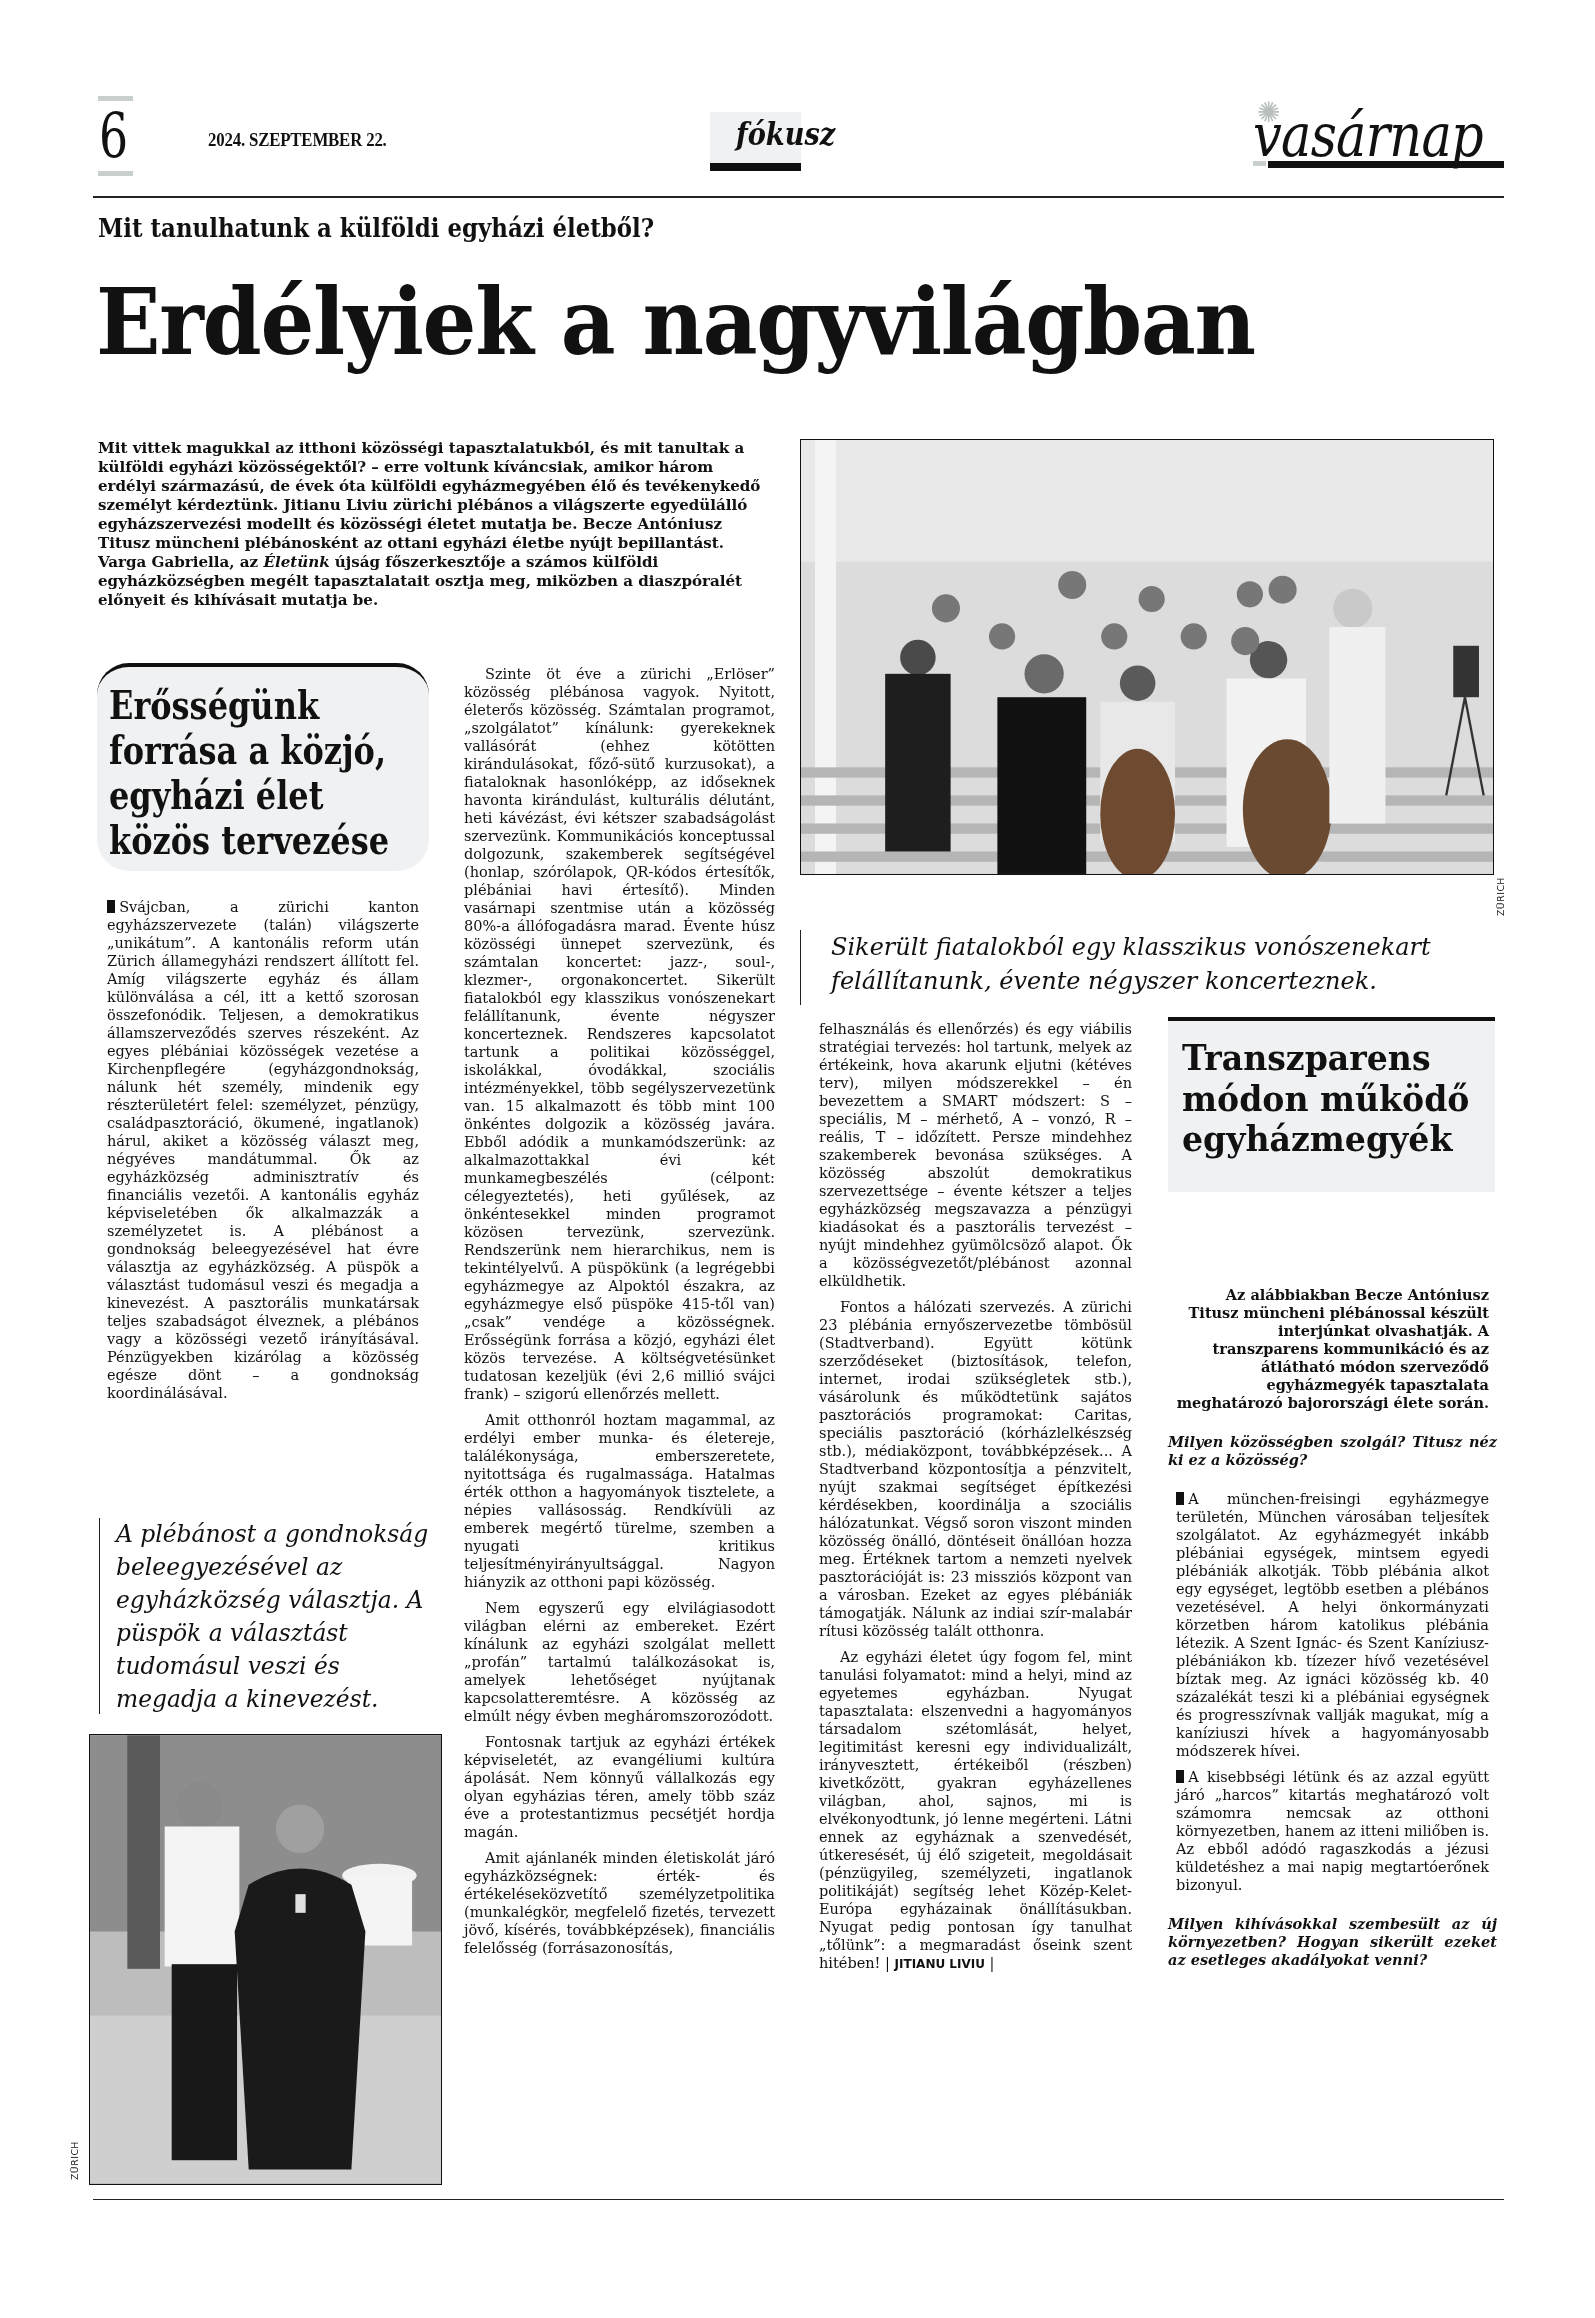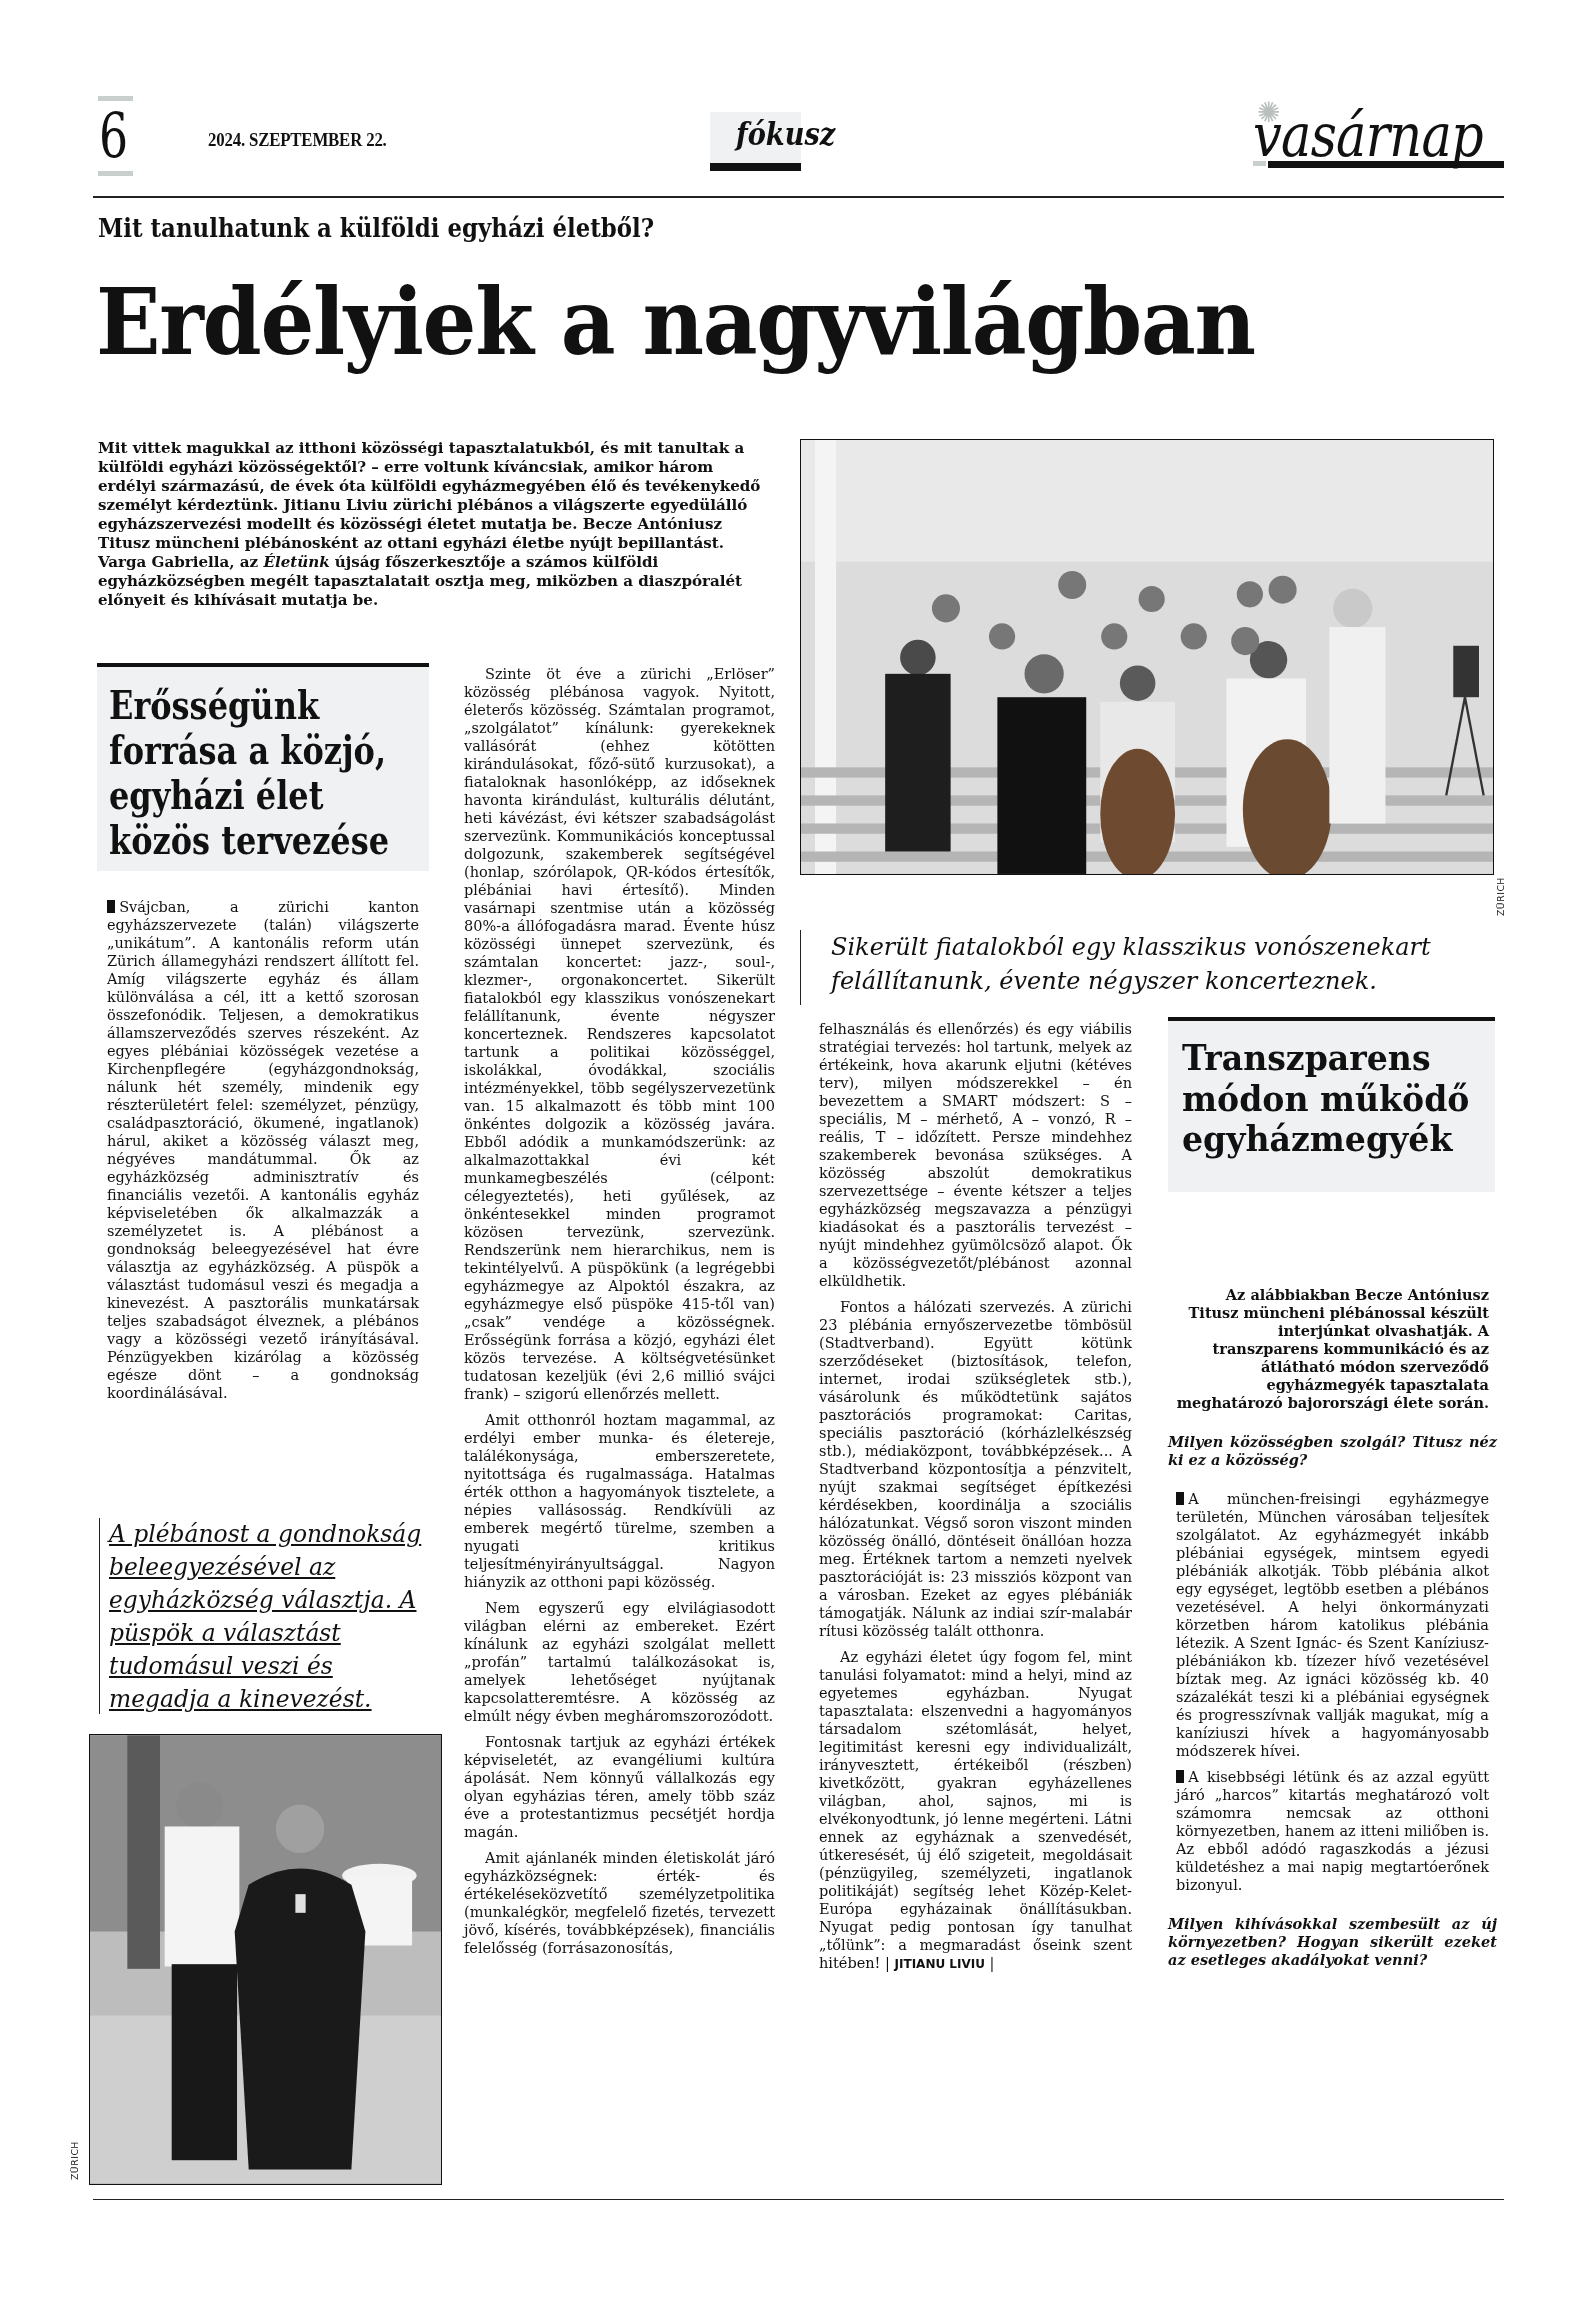"Erősségünk forrása a közjó, egyházi" #box1 { border-radius: none -> 32px }
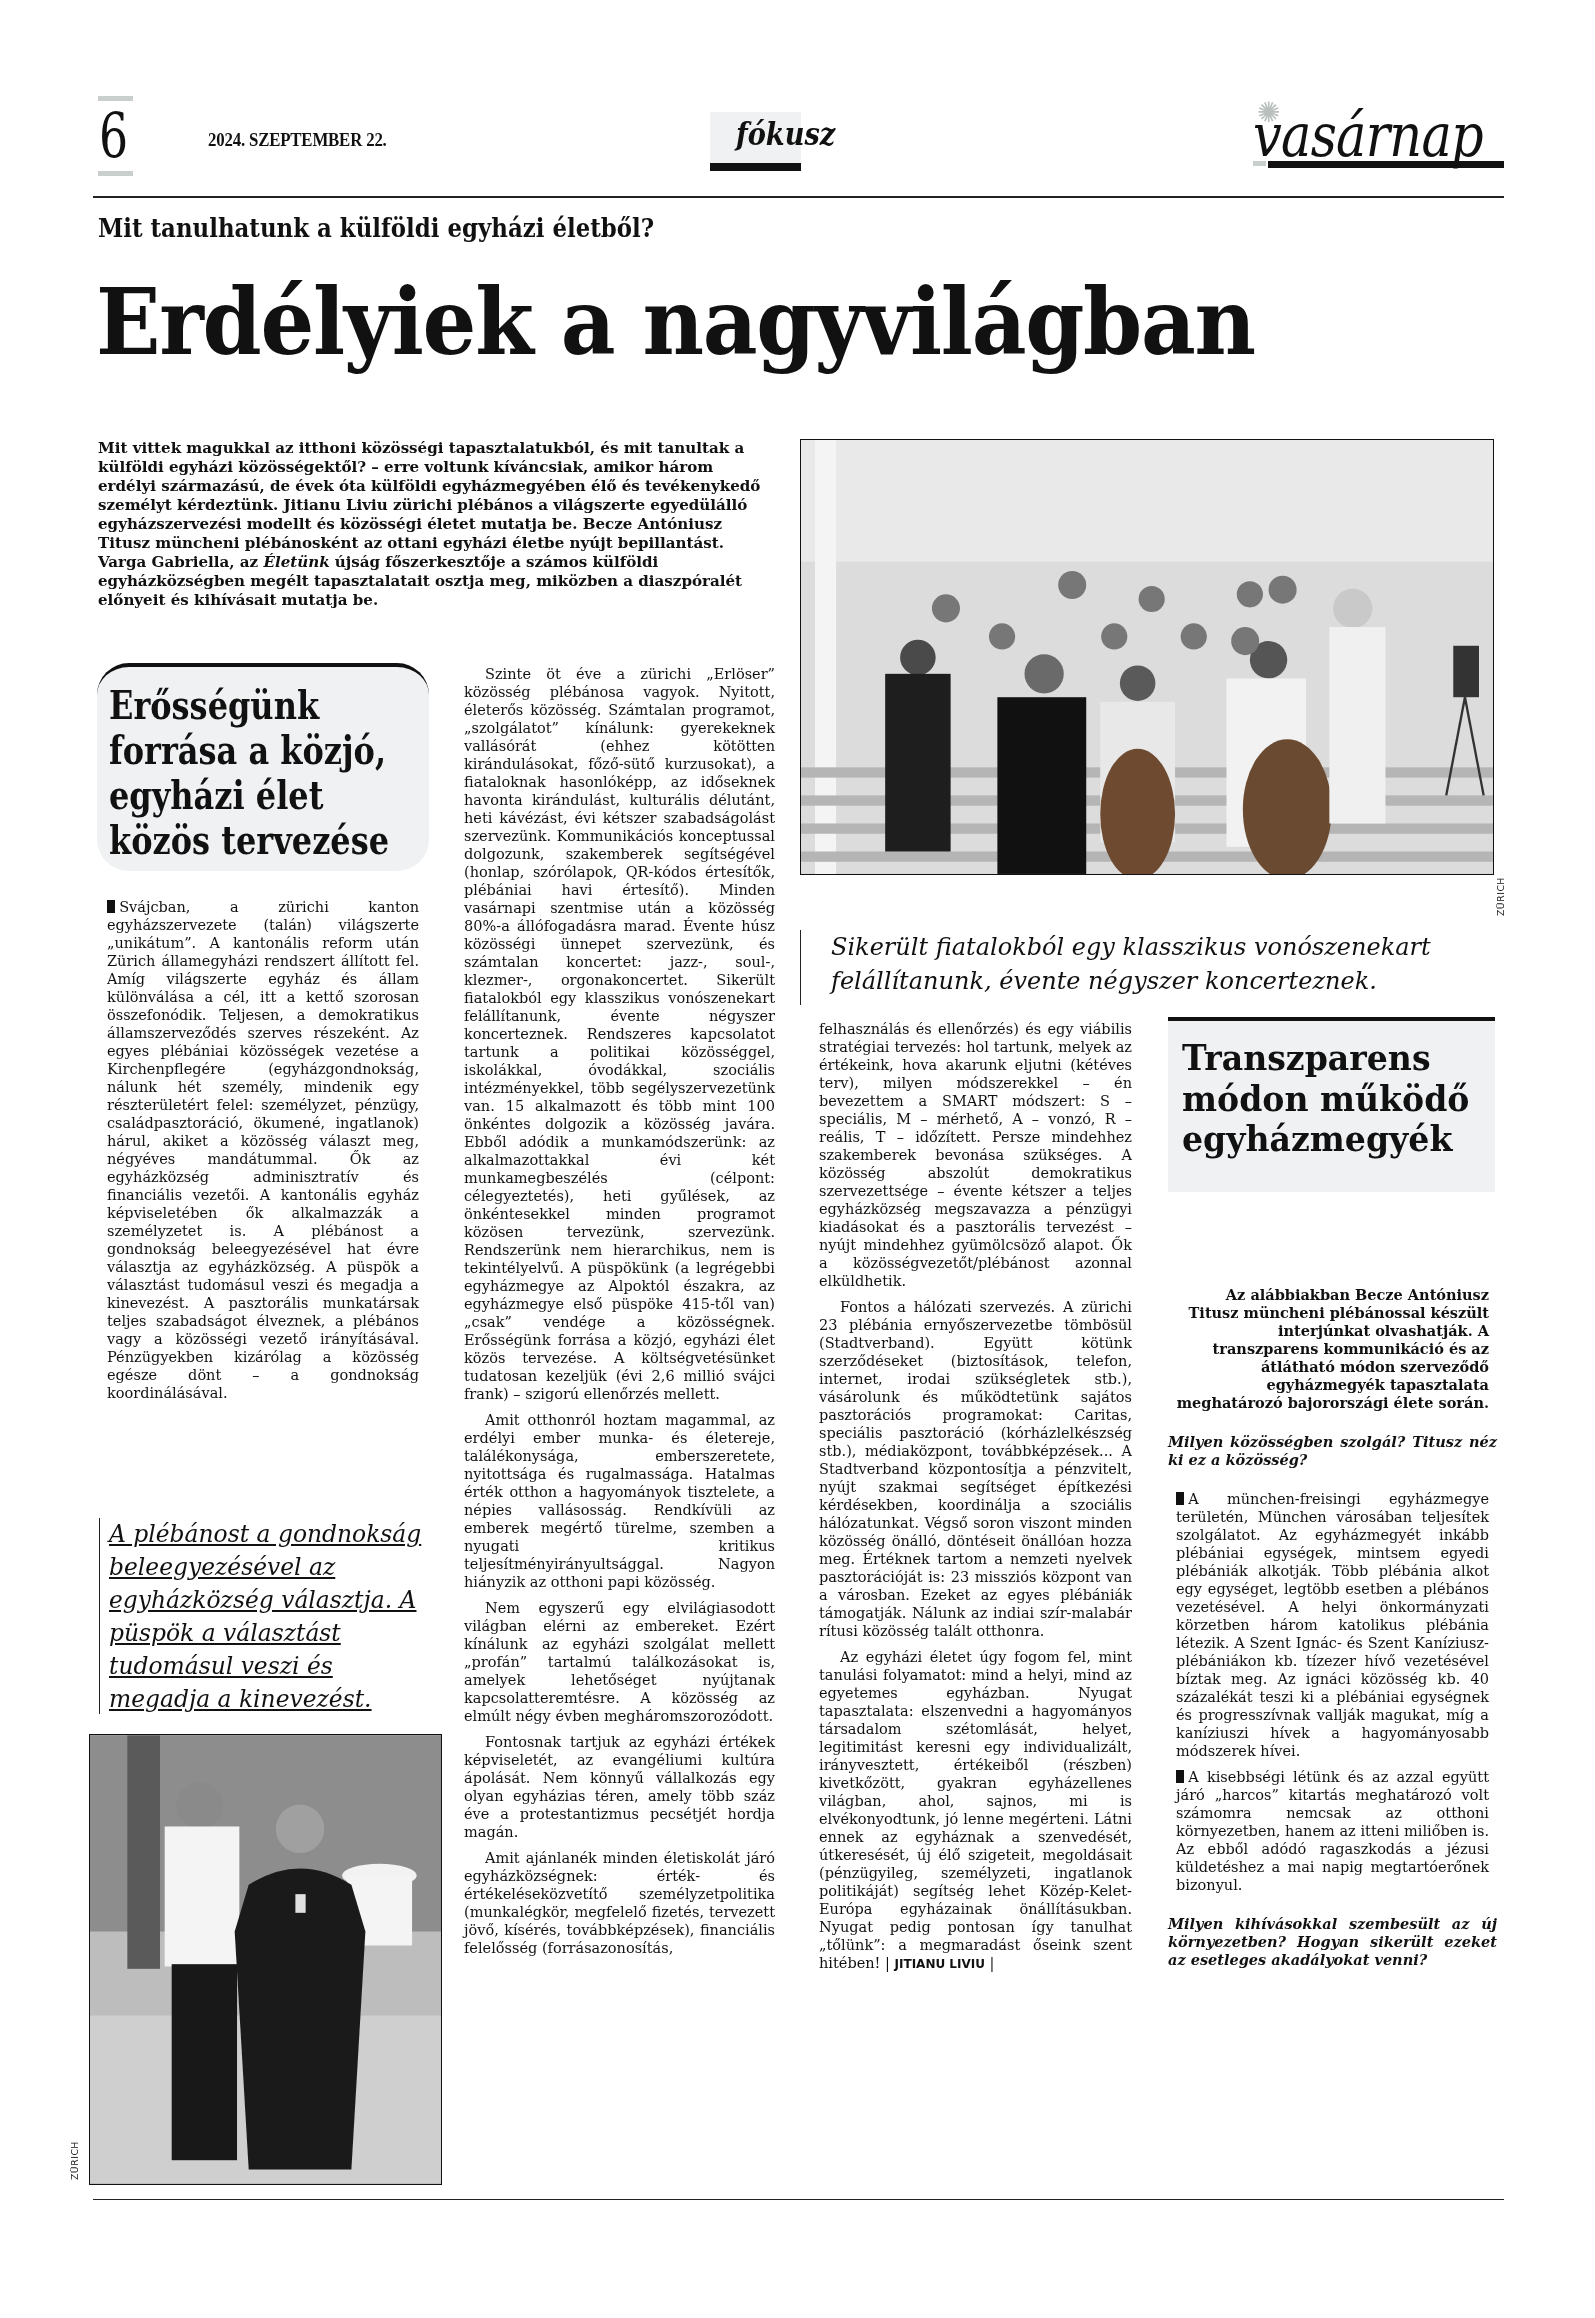"A plébánost a gondnokság beleegyezésével" #pull1 { padding-left: 9px -> 16px; text-decoration: underline -> none }
